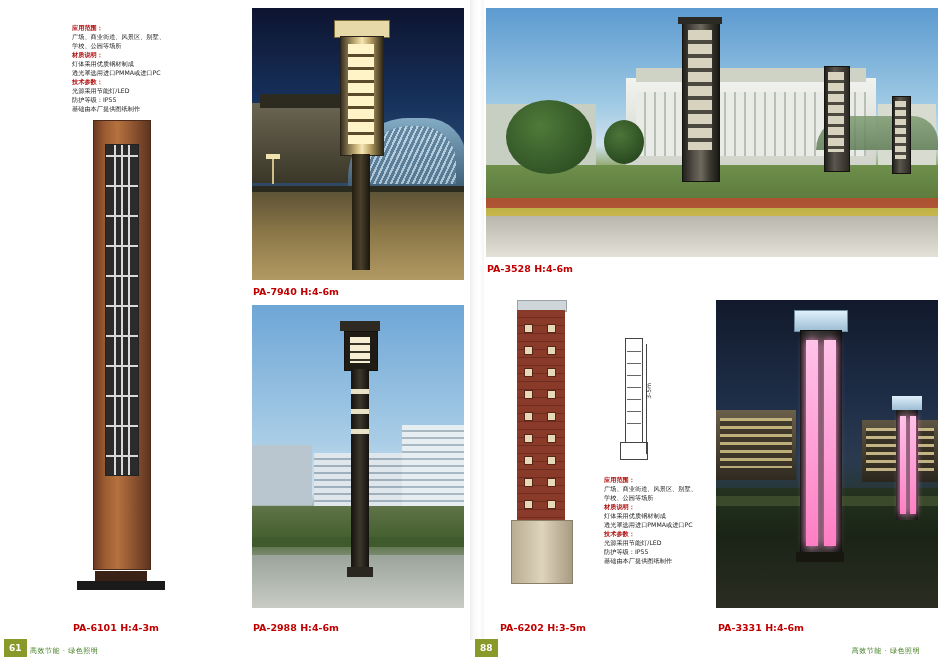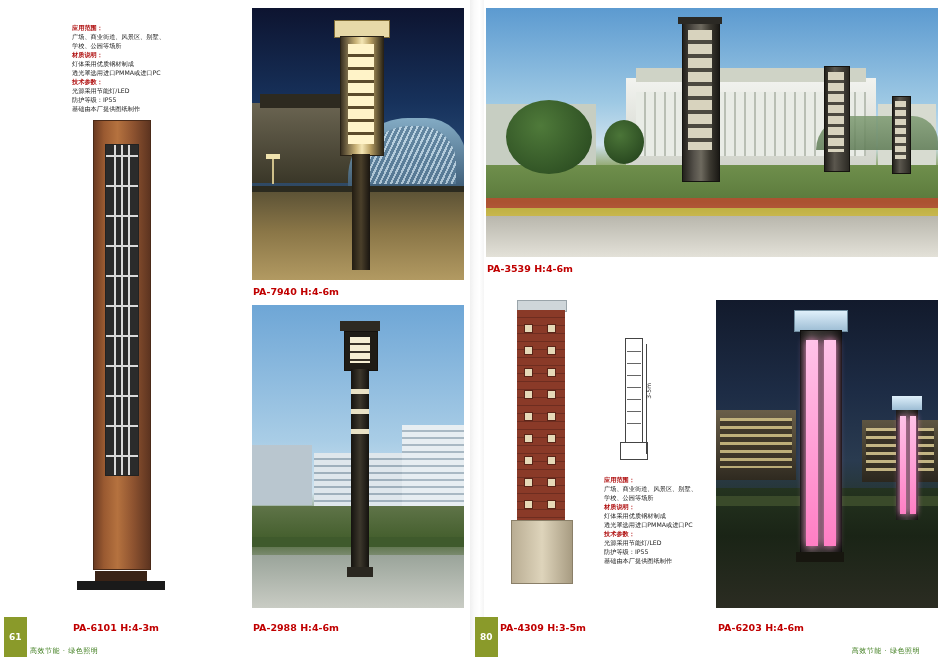"PA-3539 H:4-6m" span { text: PA-3539 -> PA-3528 }
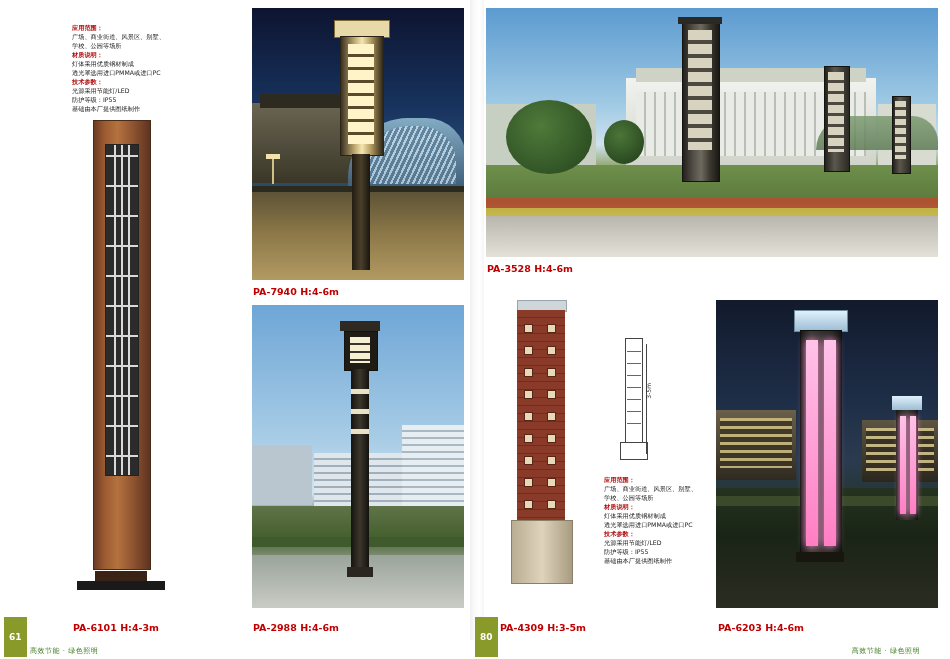"PA-4309 H:3-5m" span { text: PA-4309 -> PA-6202 }
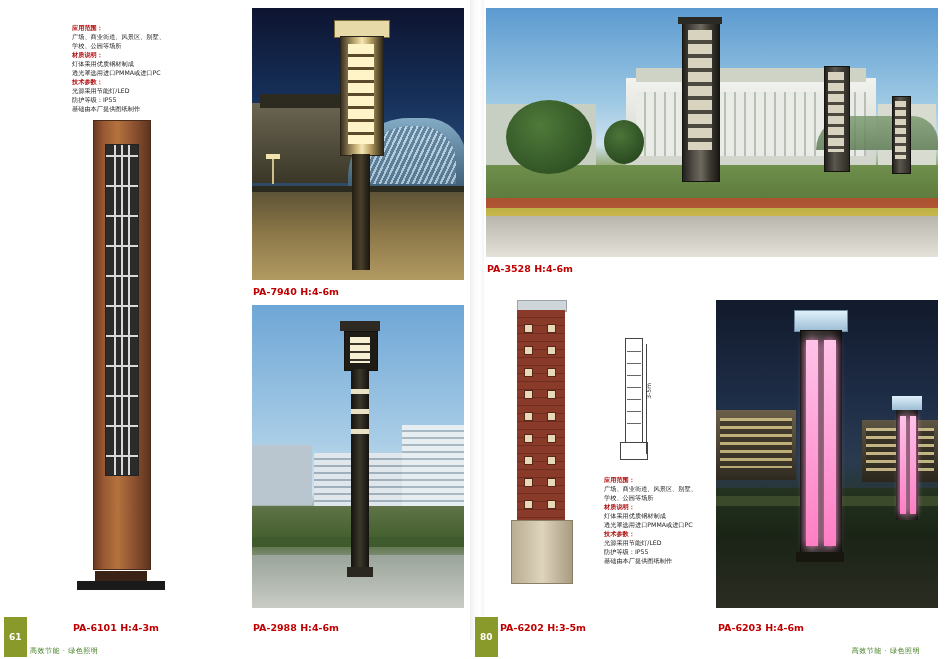"PA-6203 H:4-6m" span { text: PA-6203 -> PA-3331 }
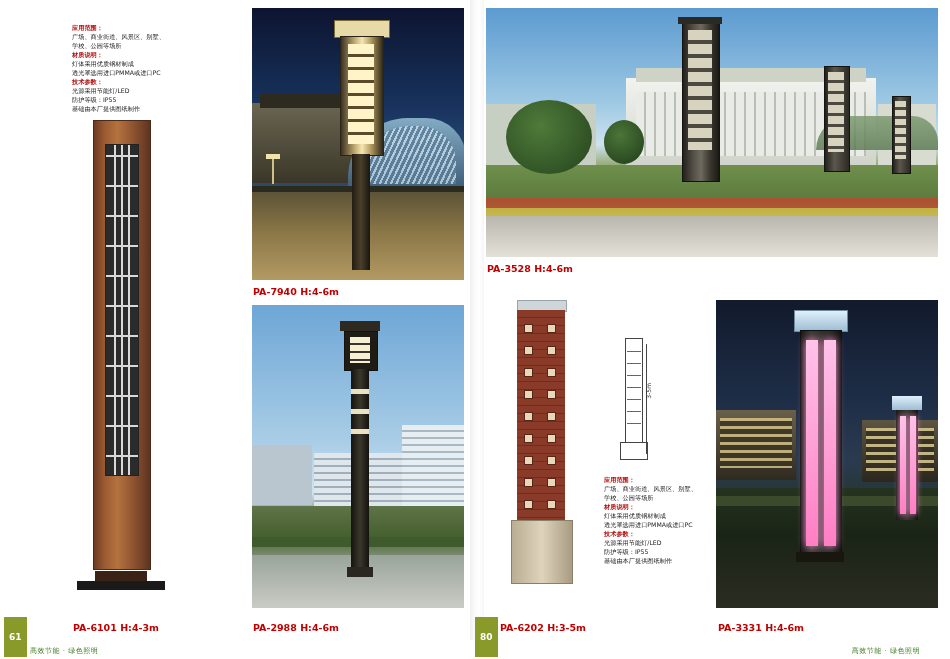"61" .pgnum { padding: 15px 5px -> 4px 5px }
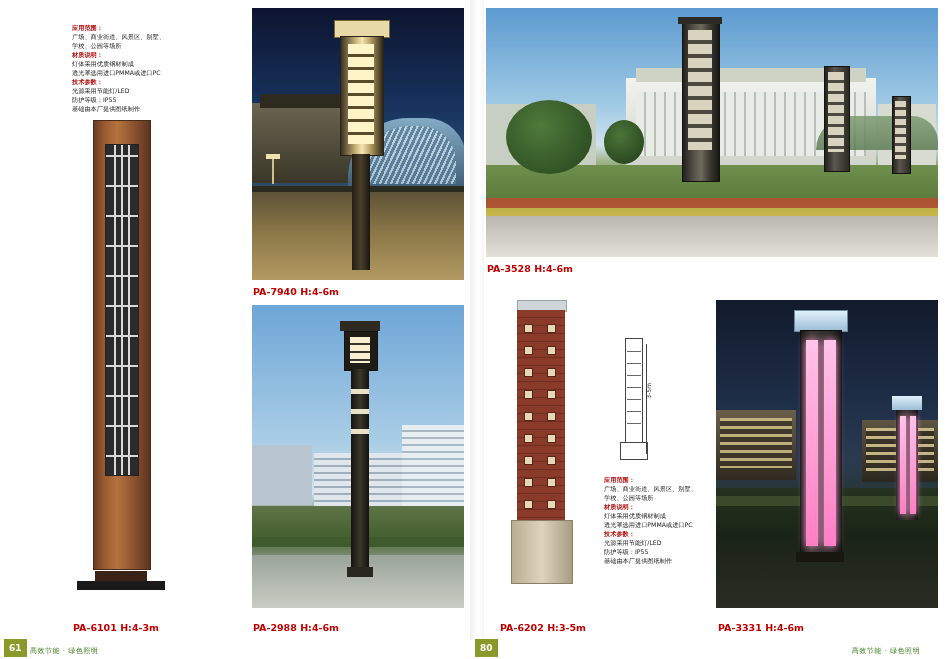"80" span.pgnum { text: 80 -> 88 }
